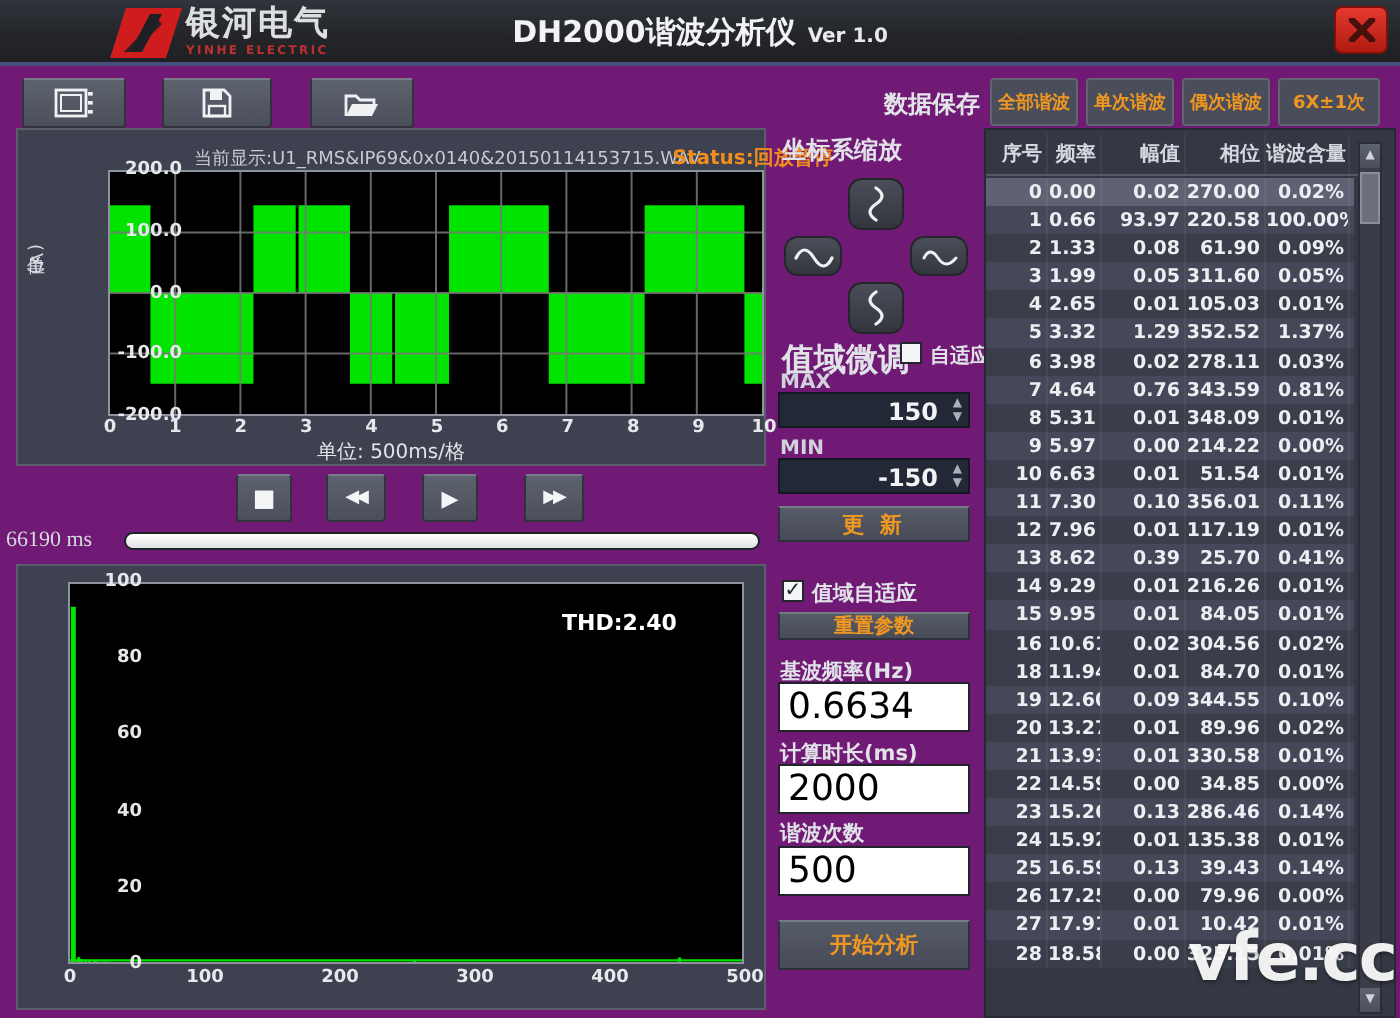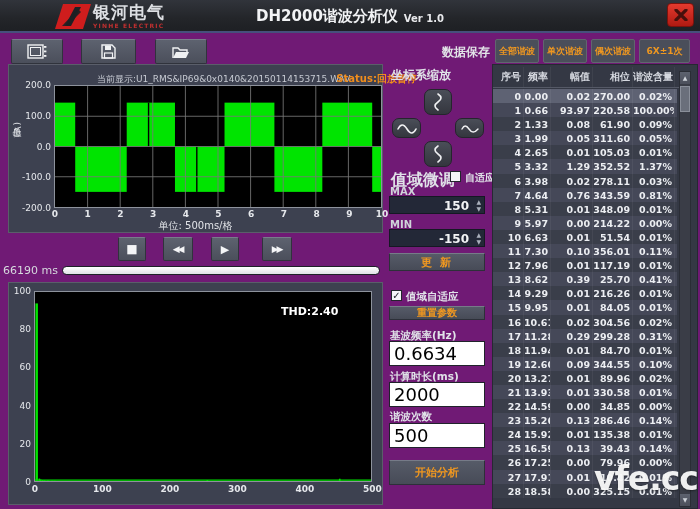"200.0" .ytick { font-weight: normal -> bold; margin-left: none -> 40px }
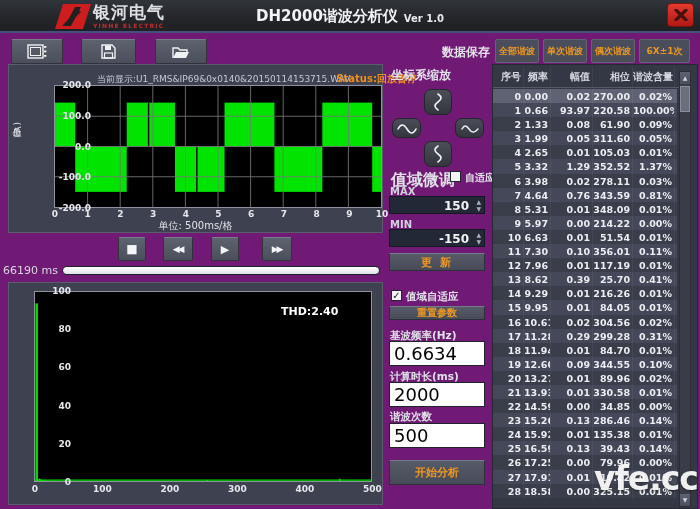"66190 ms" .time-label { font-family: none -> Liberation Serif, serif }
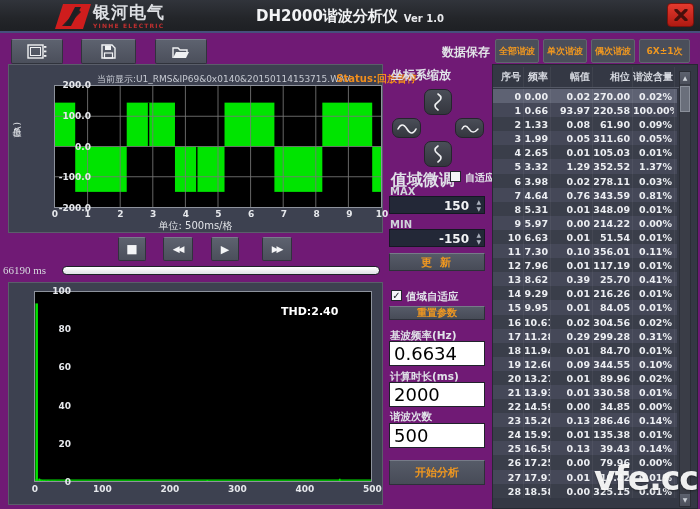"17" div.trow { html: <div> <div>17</div> <div>11.28</div> <div>0.29</div> <div>299.28</div> <div>0.31%</div> </div> -> none }
